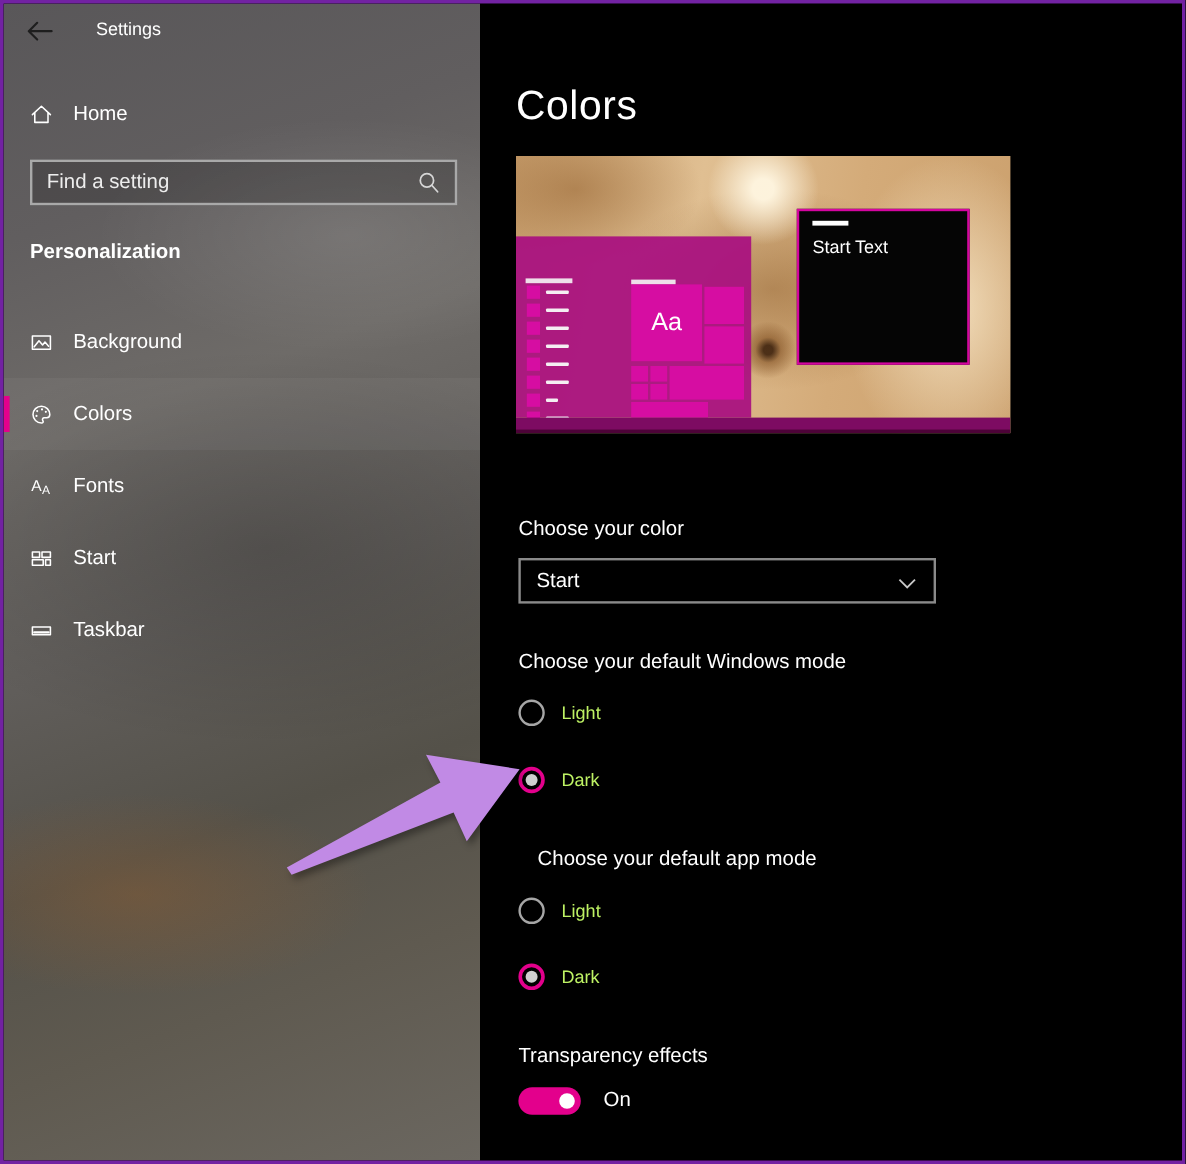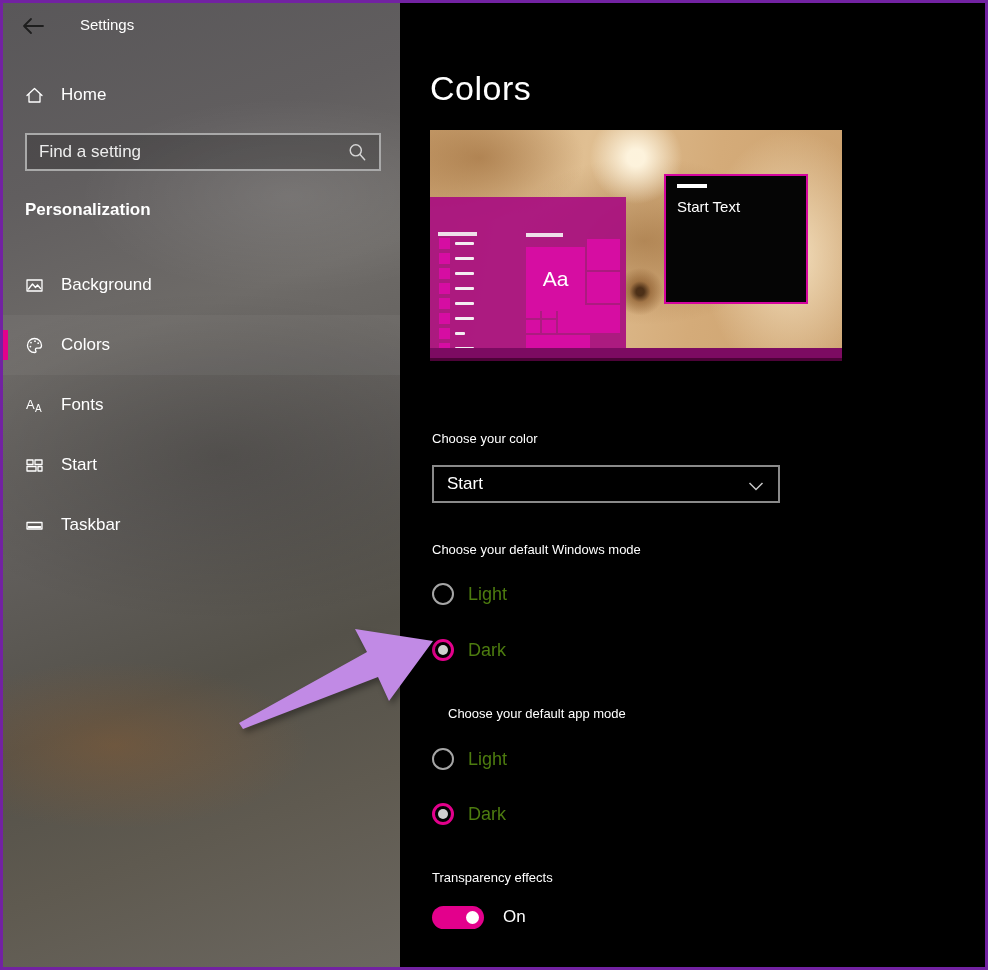"Aa" div.tile { top: 50px -> 40px }
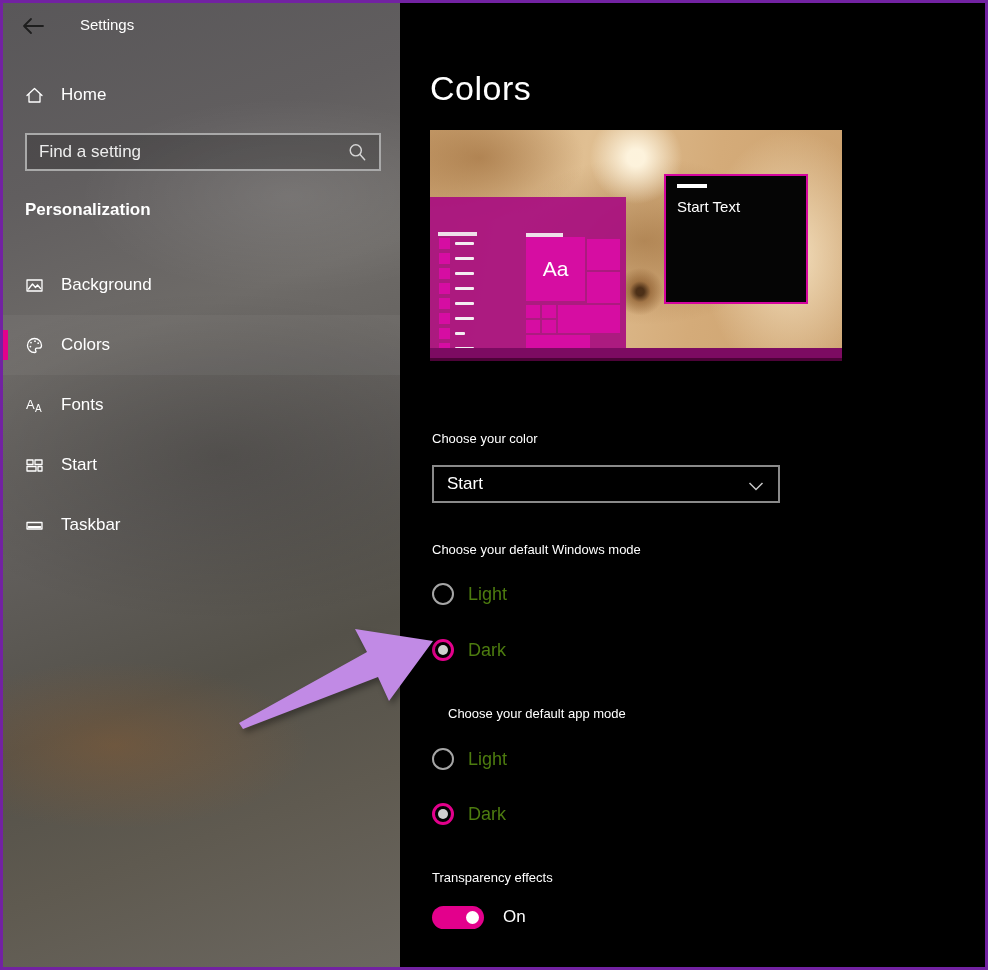"Choose your color" .label17 { font-size: 13px -> 17px }
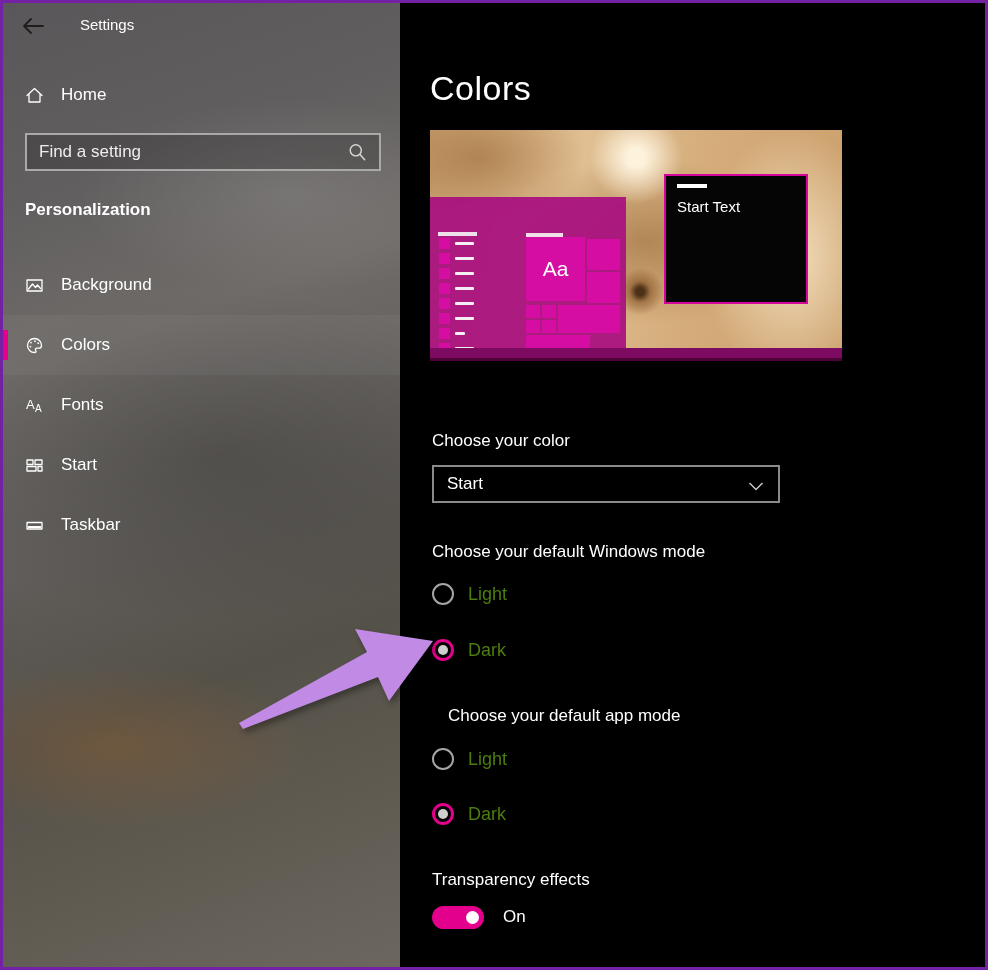"Light" .radio-label { color: #4d7c0f -> #bef264; font-size: 18px -> 15px }
